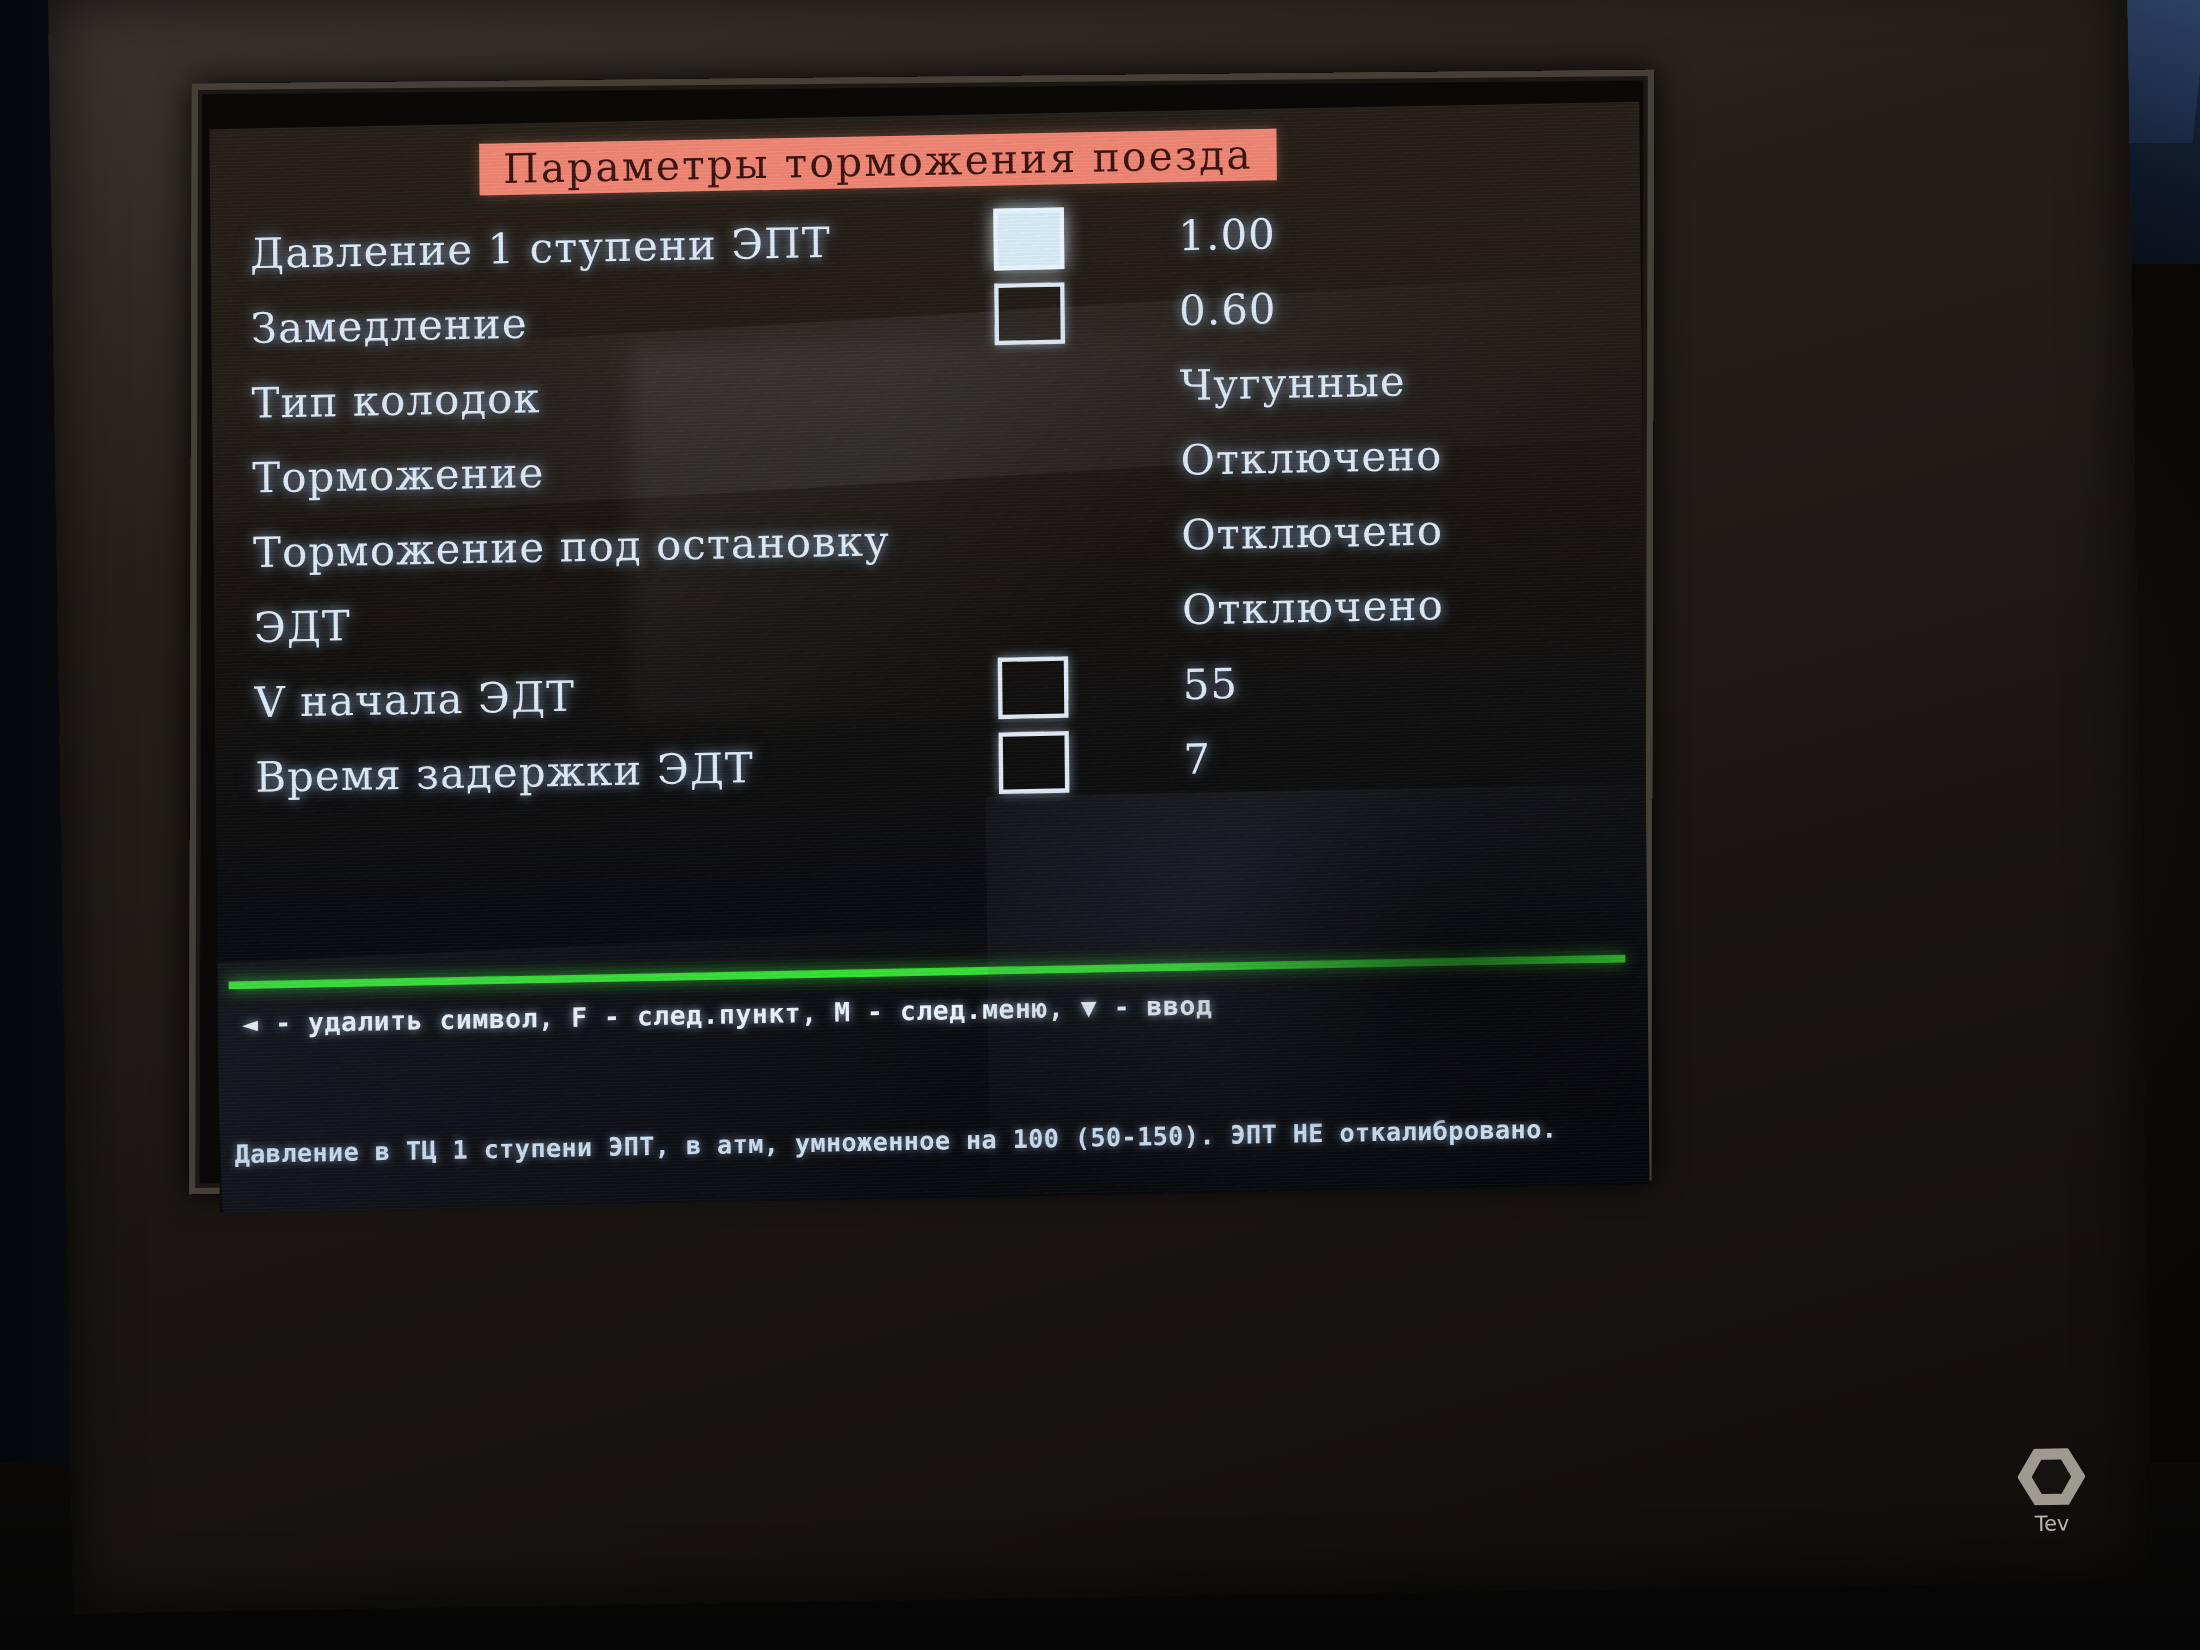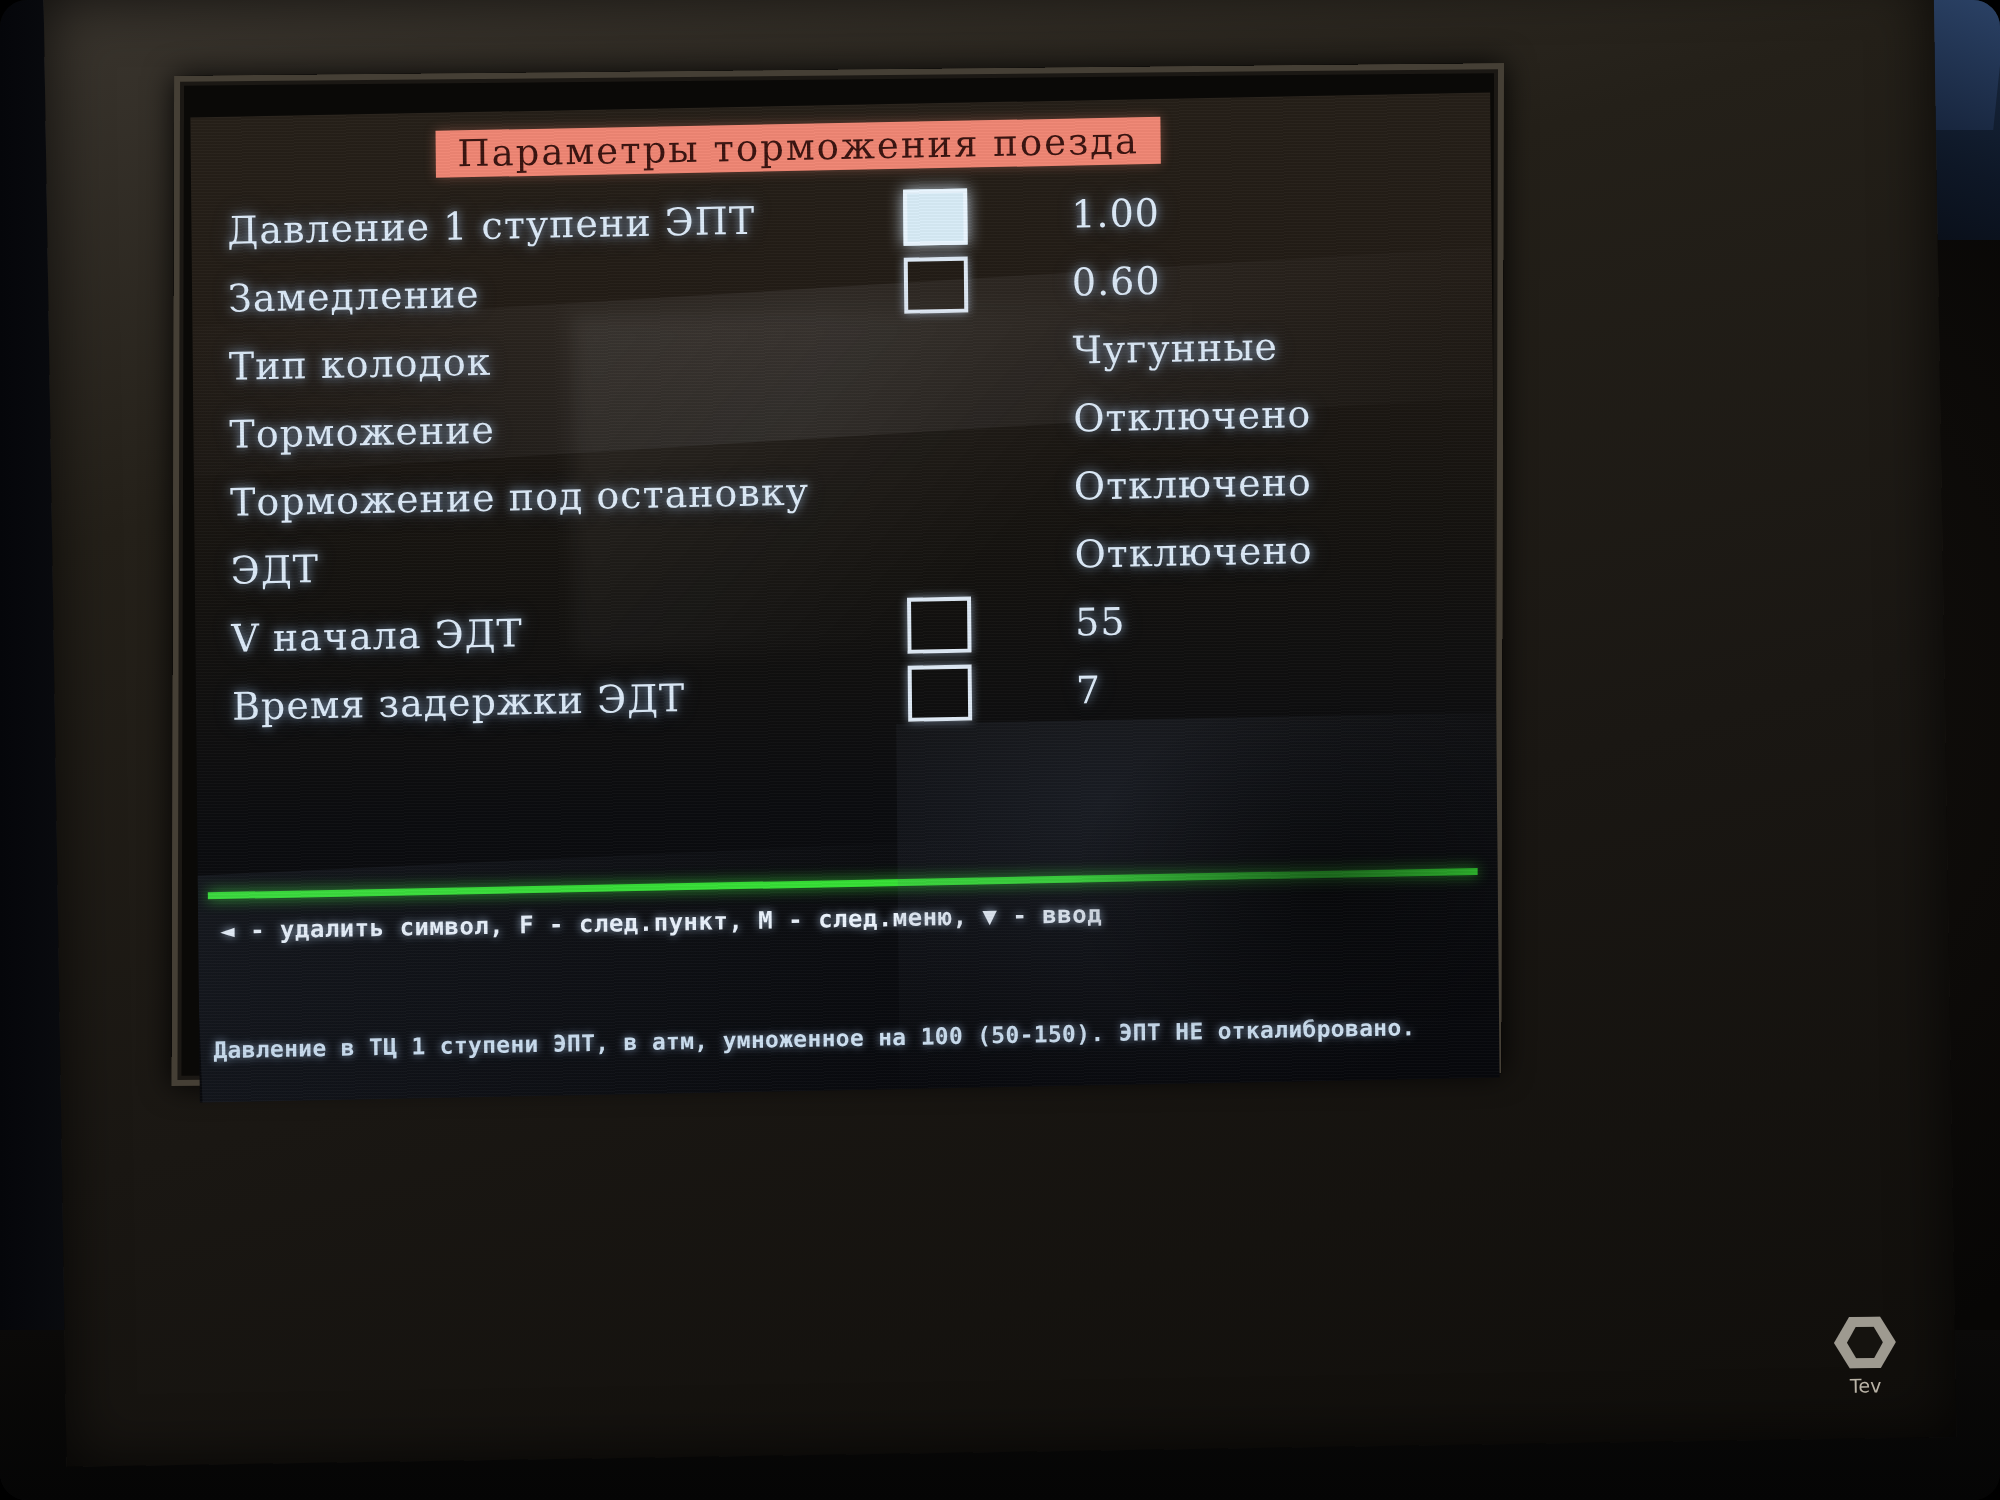"Tev" #photo { border-radius: 27px -> none }
